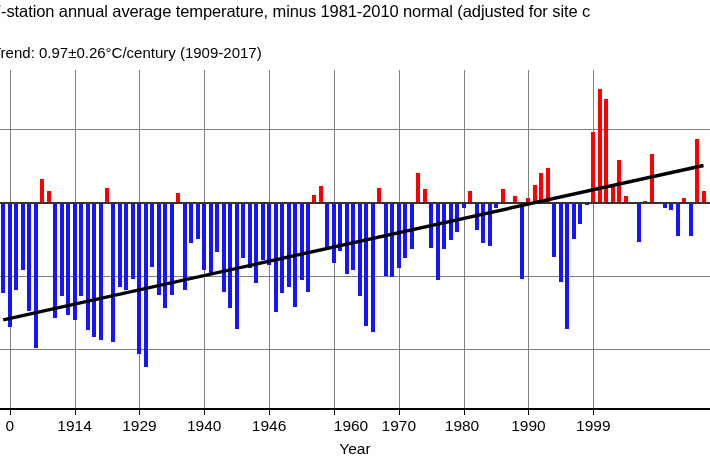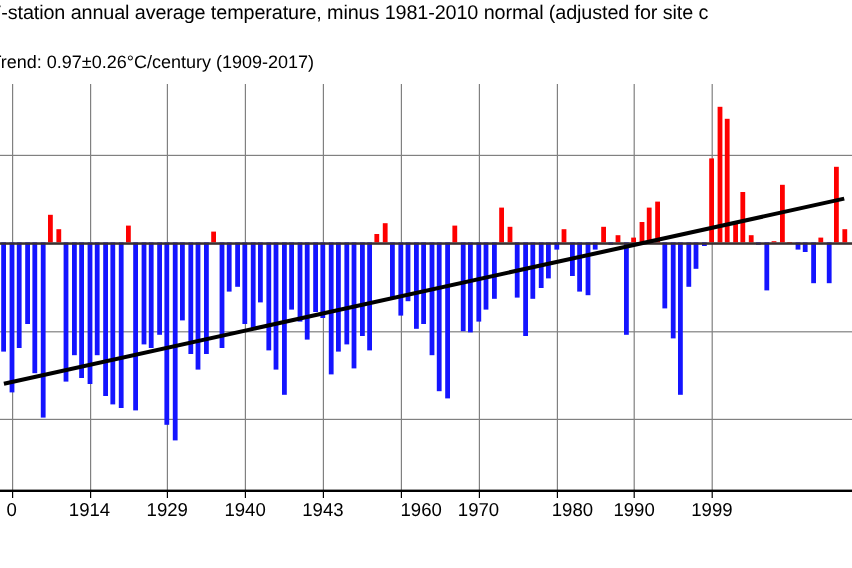"1943" div.ticklabel { text: 1943 -> 1946 }
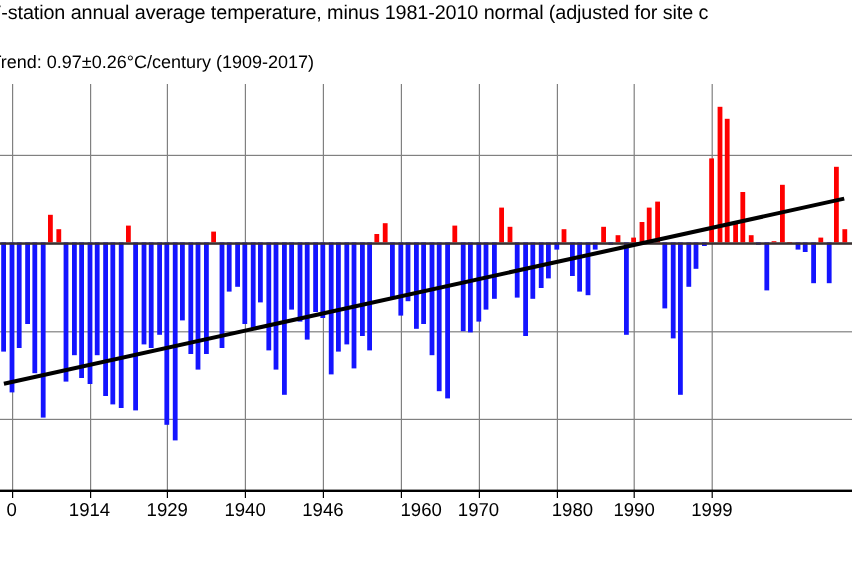"1980" div.ticklabel { left: 477px -> 462px }
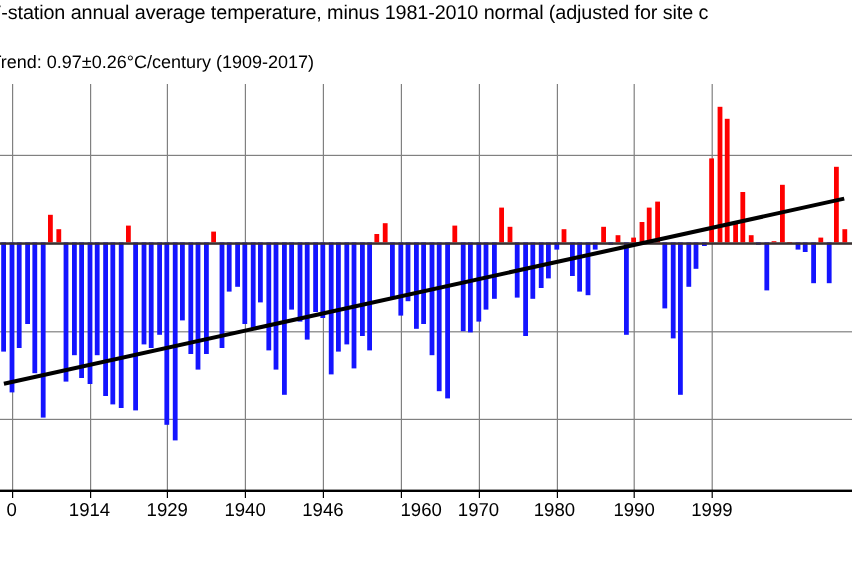"Year" div.xlabel { html: none -> <div>Year</div> }
